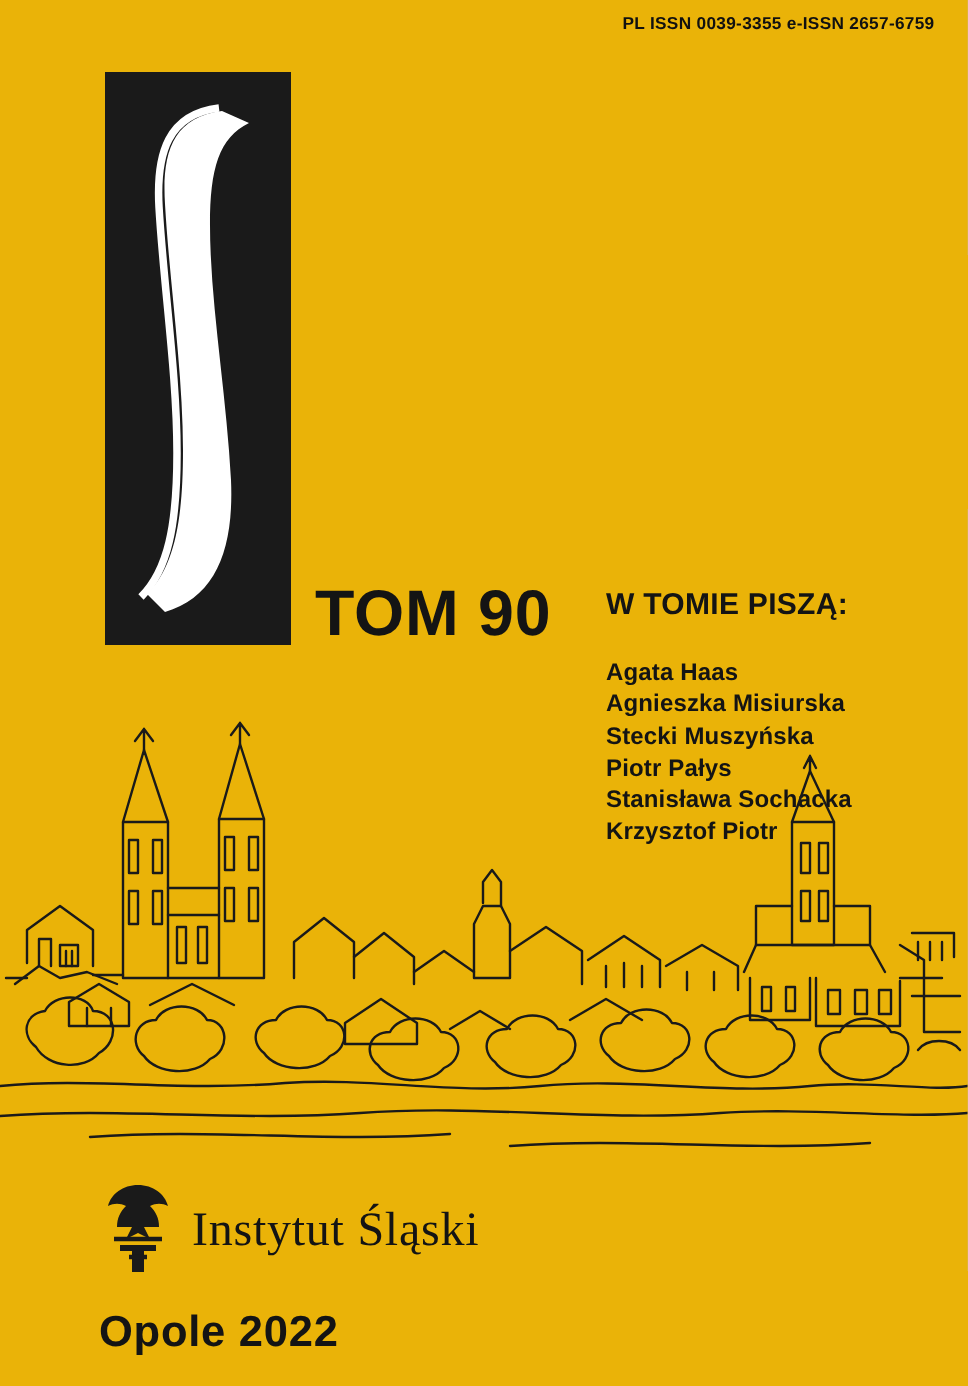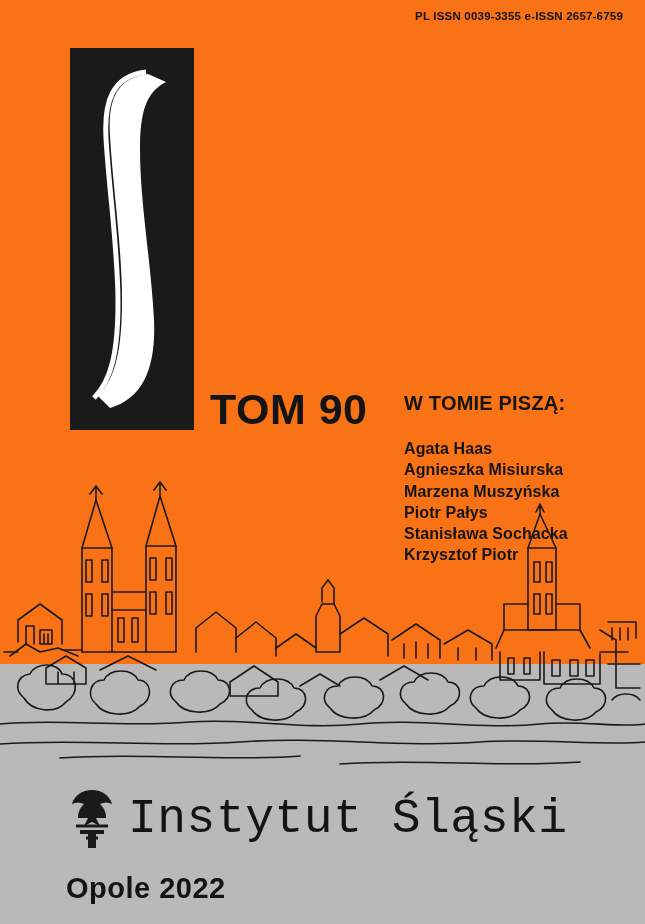"PL ISSN 0039-3355 e-ISSN 2657-6759" .cover { background: #f97316 -> #eab308; height: 664px -> 924px }
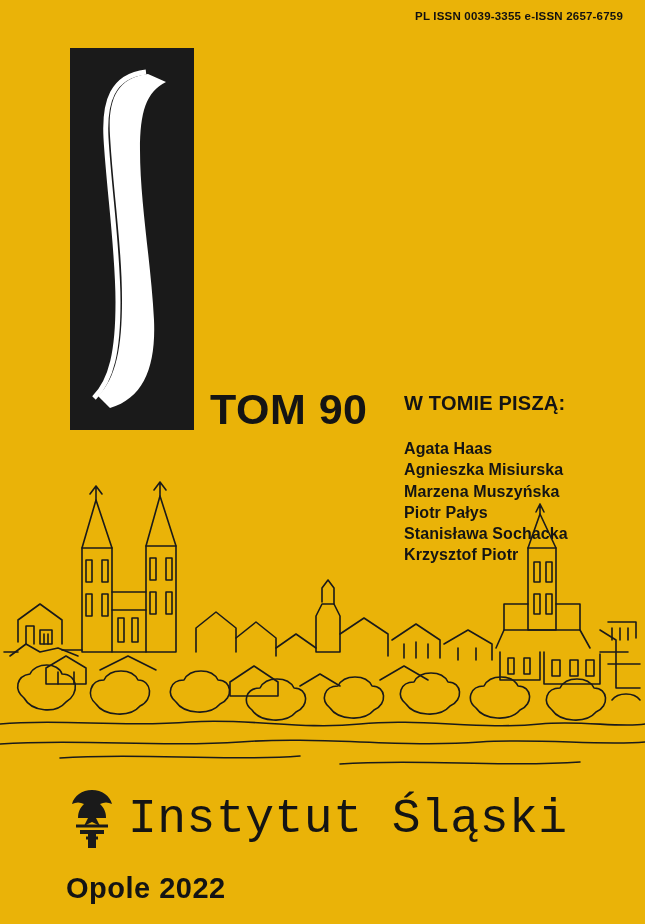"Marzena Muszyńska" div.author { text: Marzena -> Stecki }
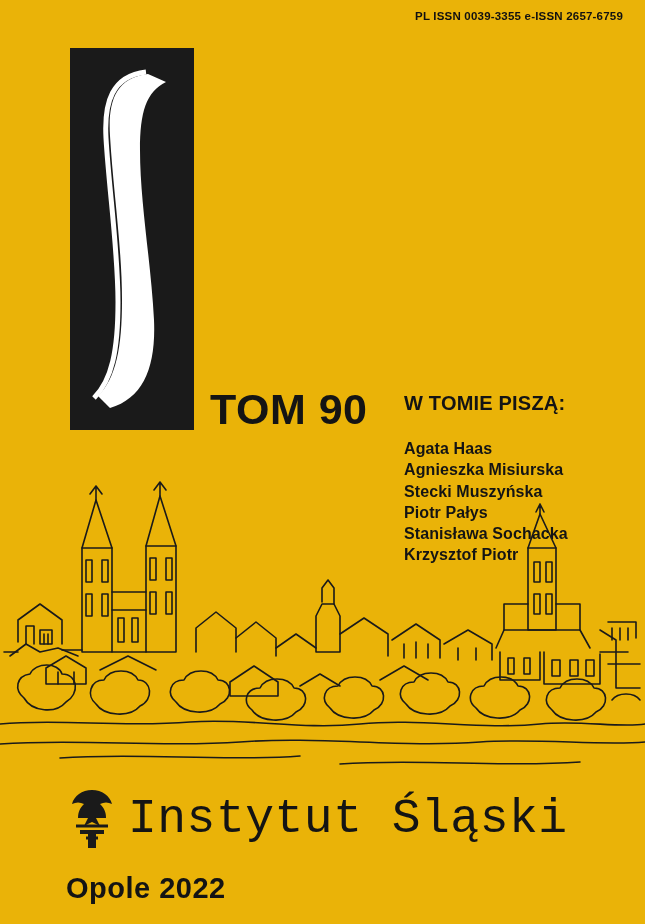"Instytut Śląski" .publisher-name { font-family: Liberation Mono, monospace -> Liberation Serif, serif; font-size: 48px -> 32px }
